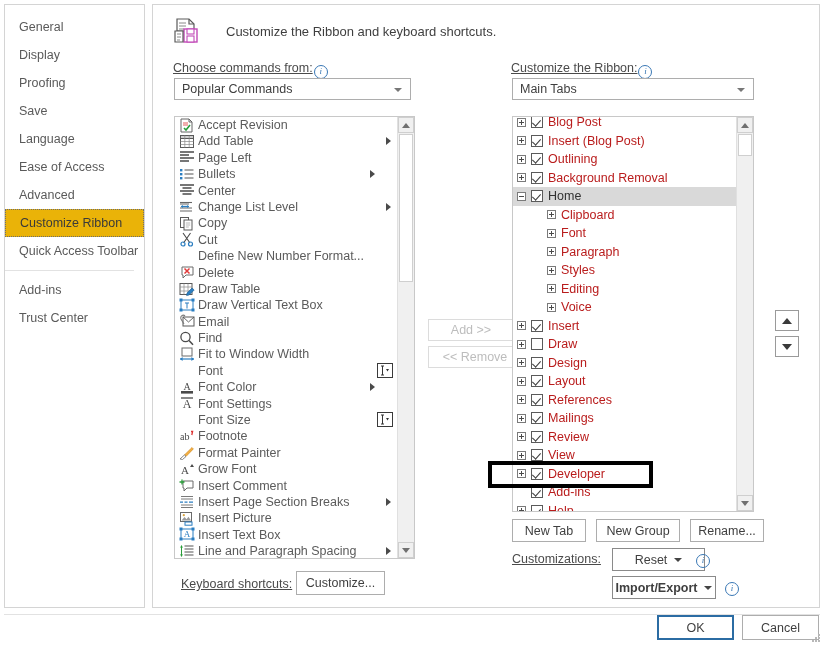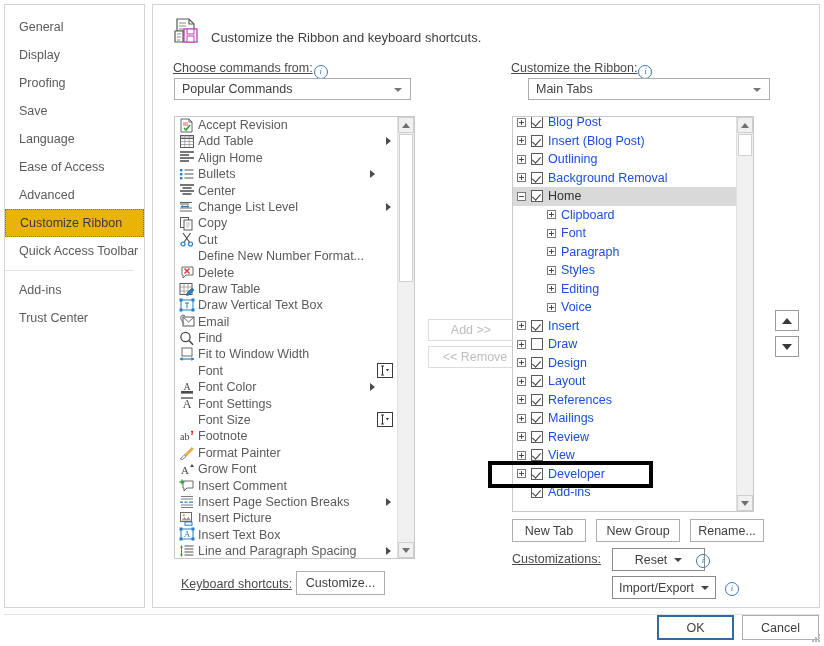"Customize the Ribbon and keyboard" #hdr { align-items: flex-end -> center; gap: none -> 15px }
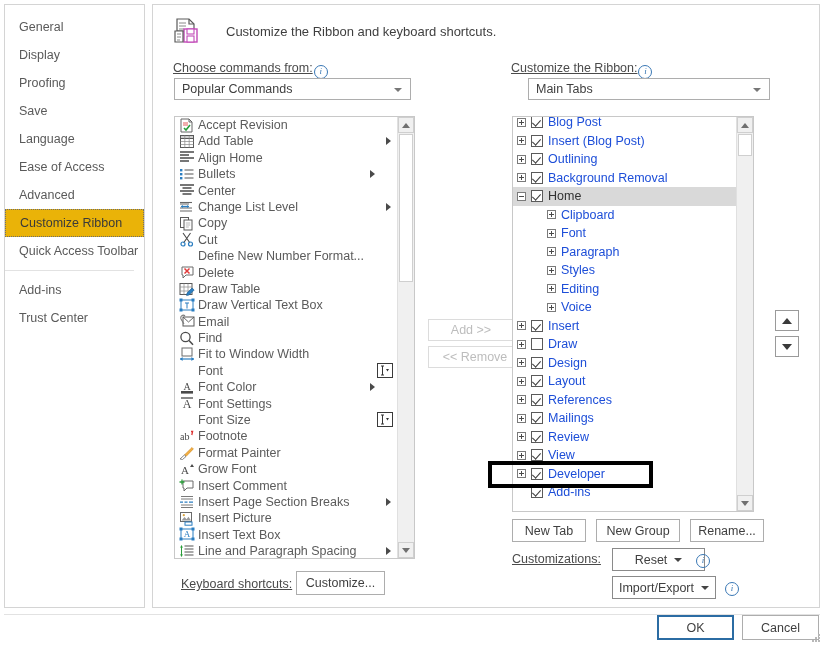"Main Tabs" div.combo { margin-left: 16px -> none }
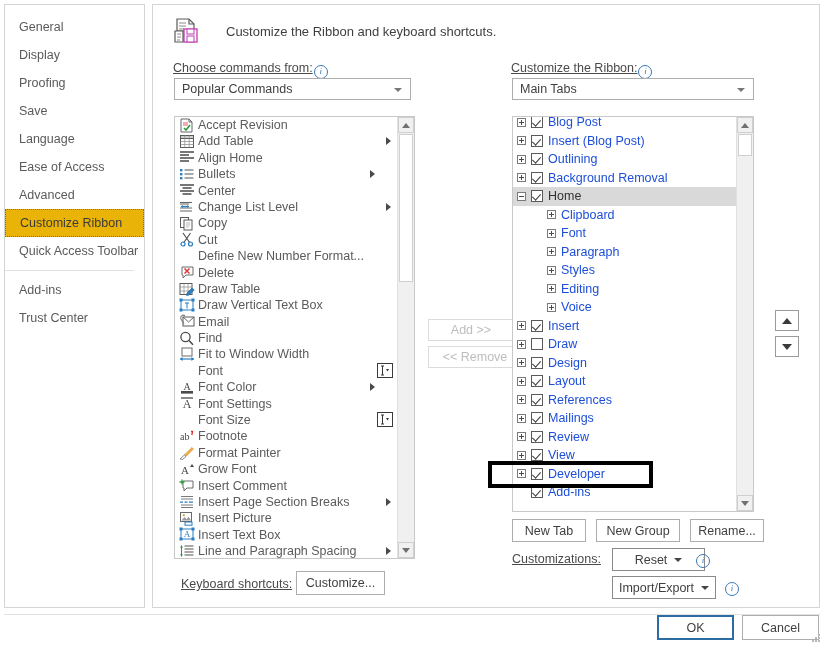"Blog Post" .trow { color: #1d4ed8 -> #b91c1c }
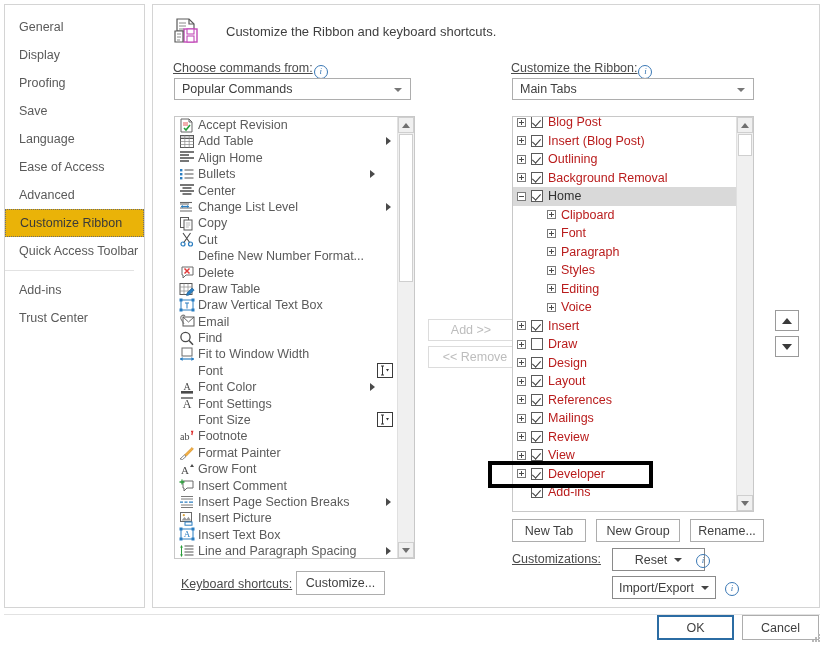"Align Home" span.lbl { text: Align Home -> Page Left }
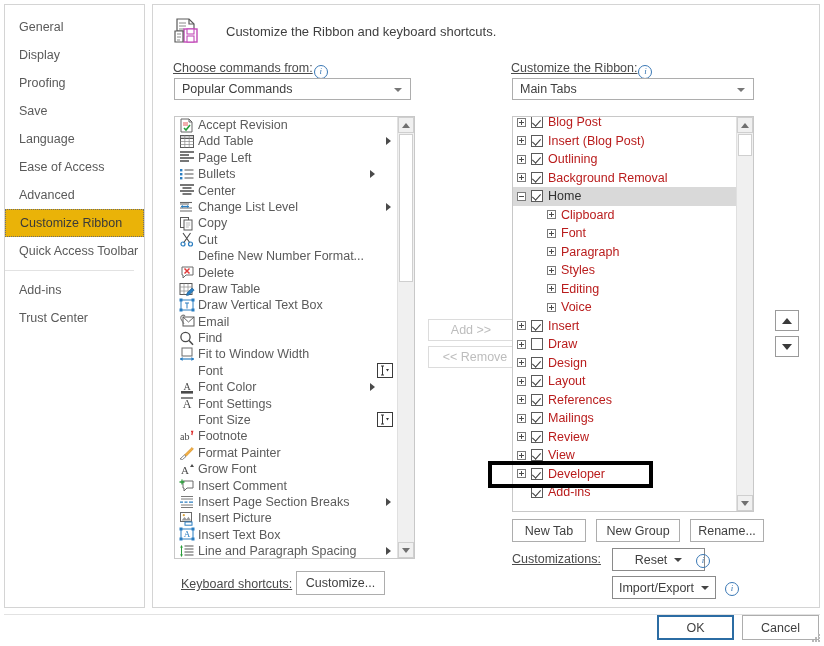"Help" div.trow { html: none -> <div> <span></span> <span></span> <span>Help</span> </div> }
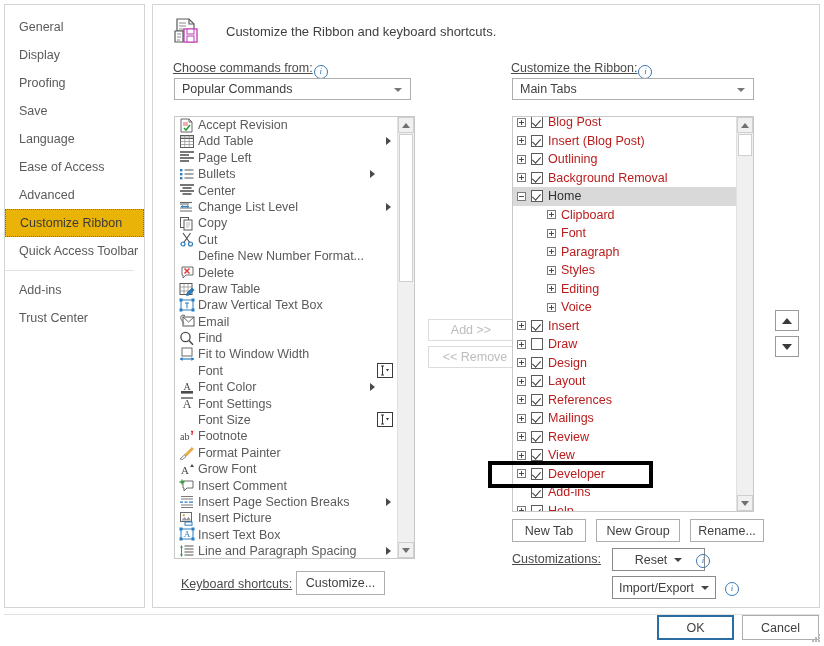"Import/Export" div.btn { font-weight: none -> bold }
